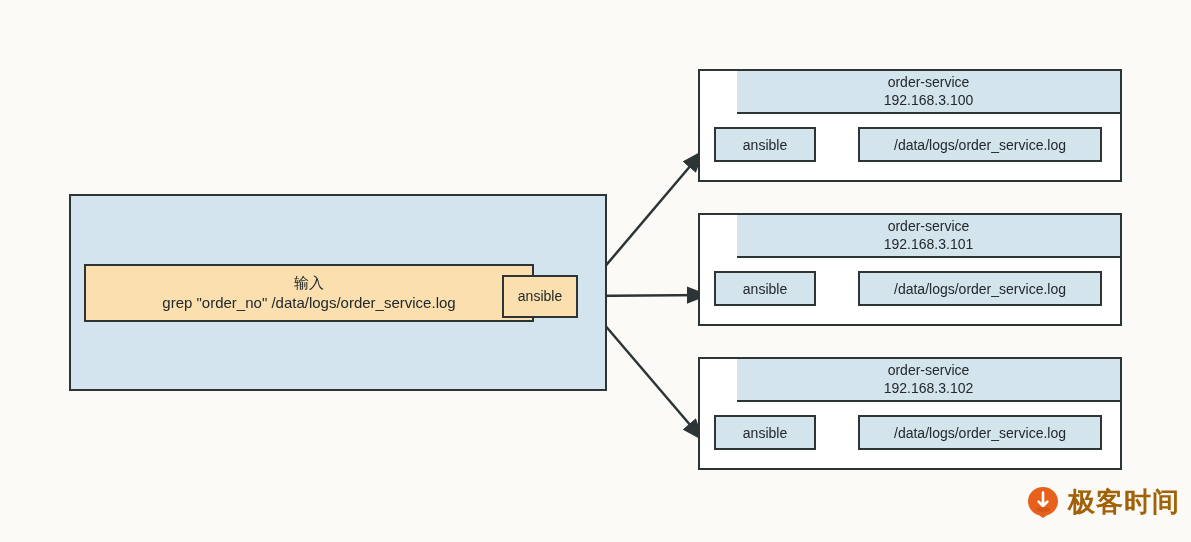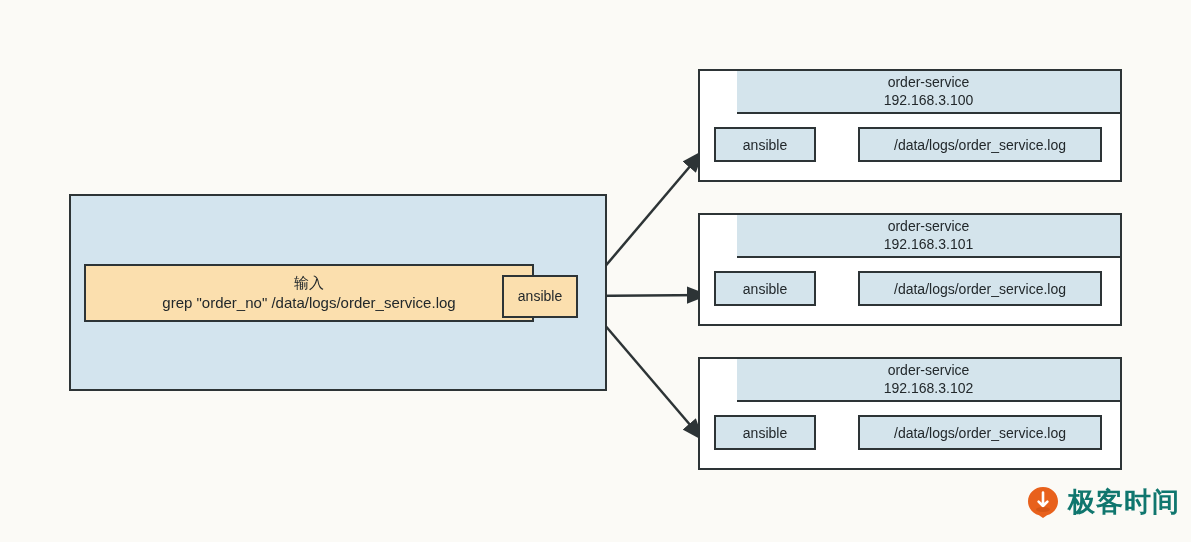"极客时间" #watermark .wm-text { color: #0f766e -> #a16207 }
